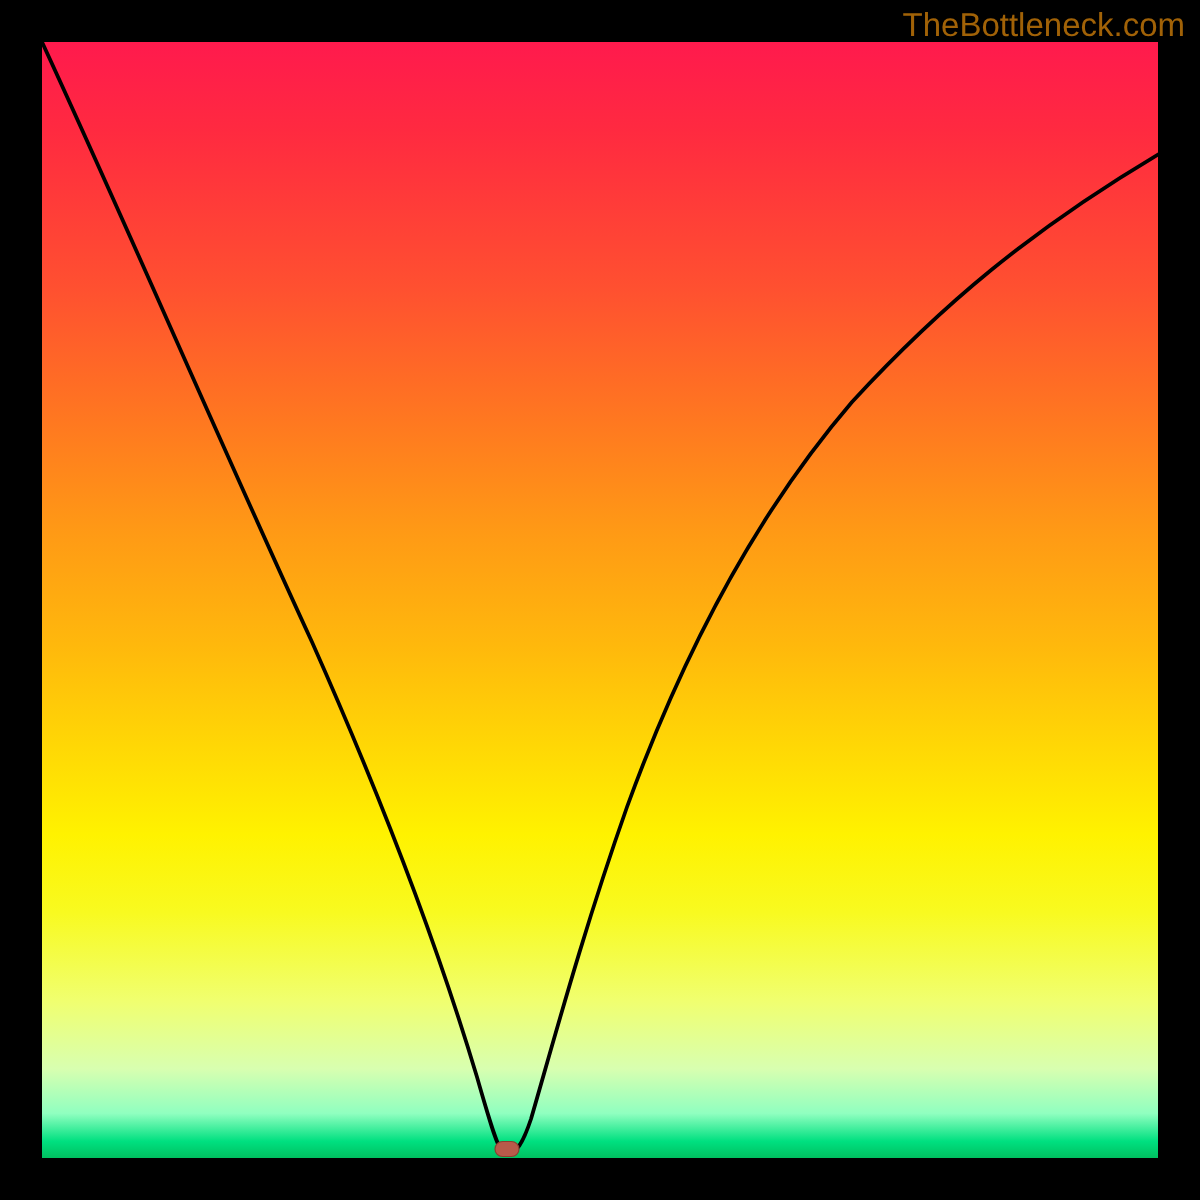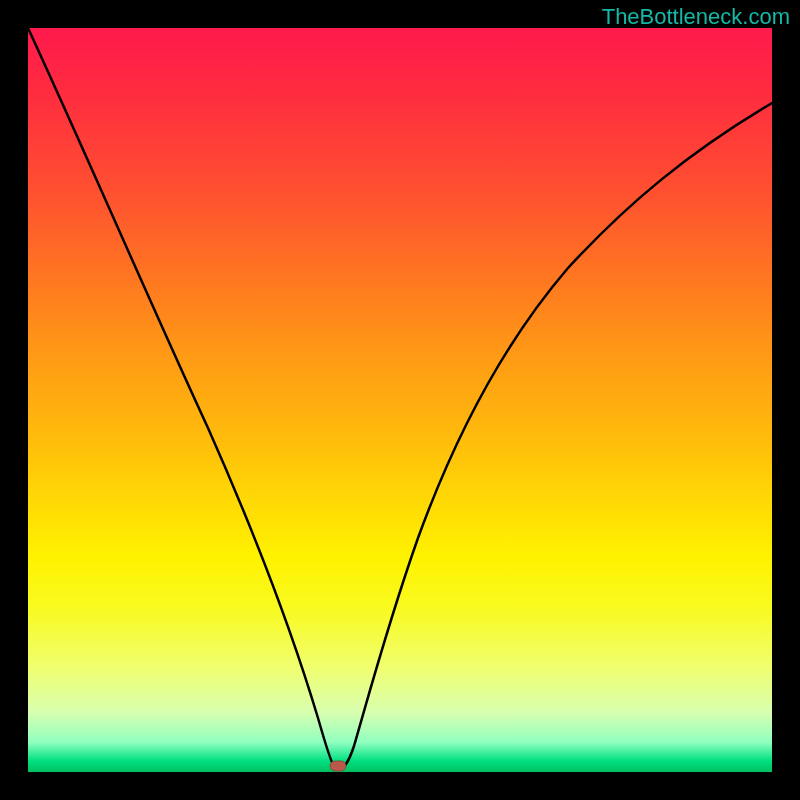"TheBottleneck.com" .watermark { color: #14b8a6 -> #a16207 }
